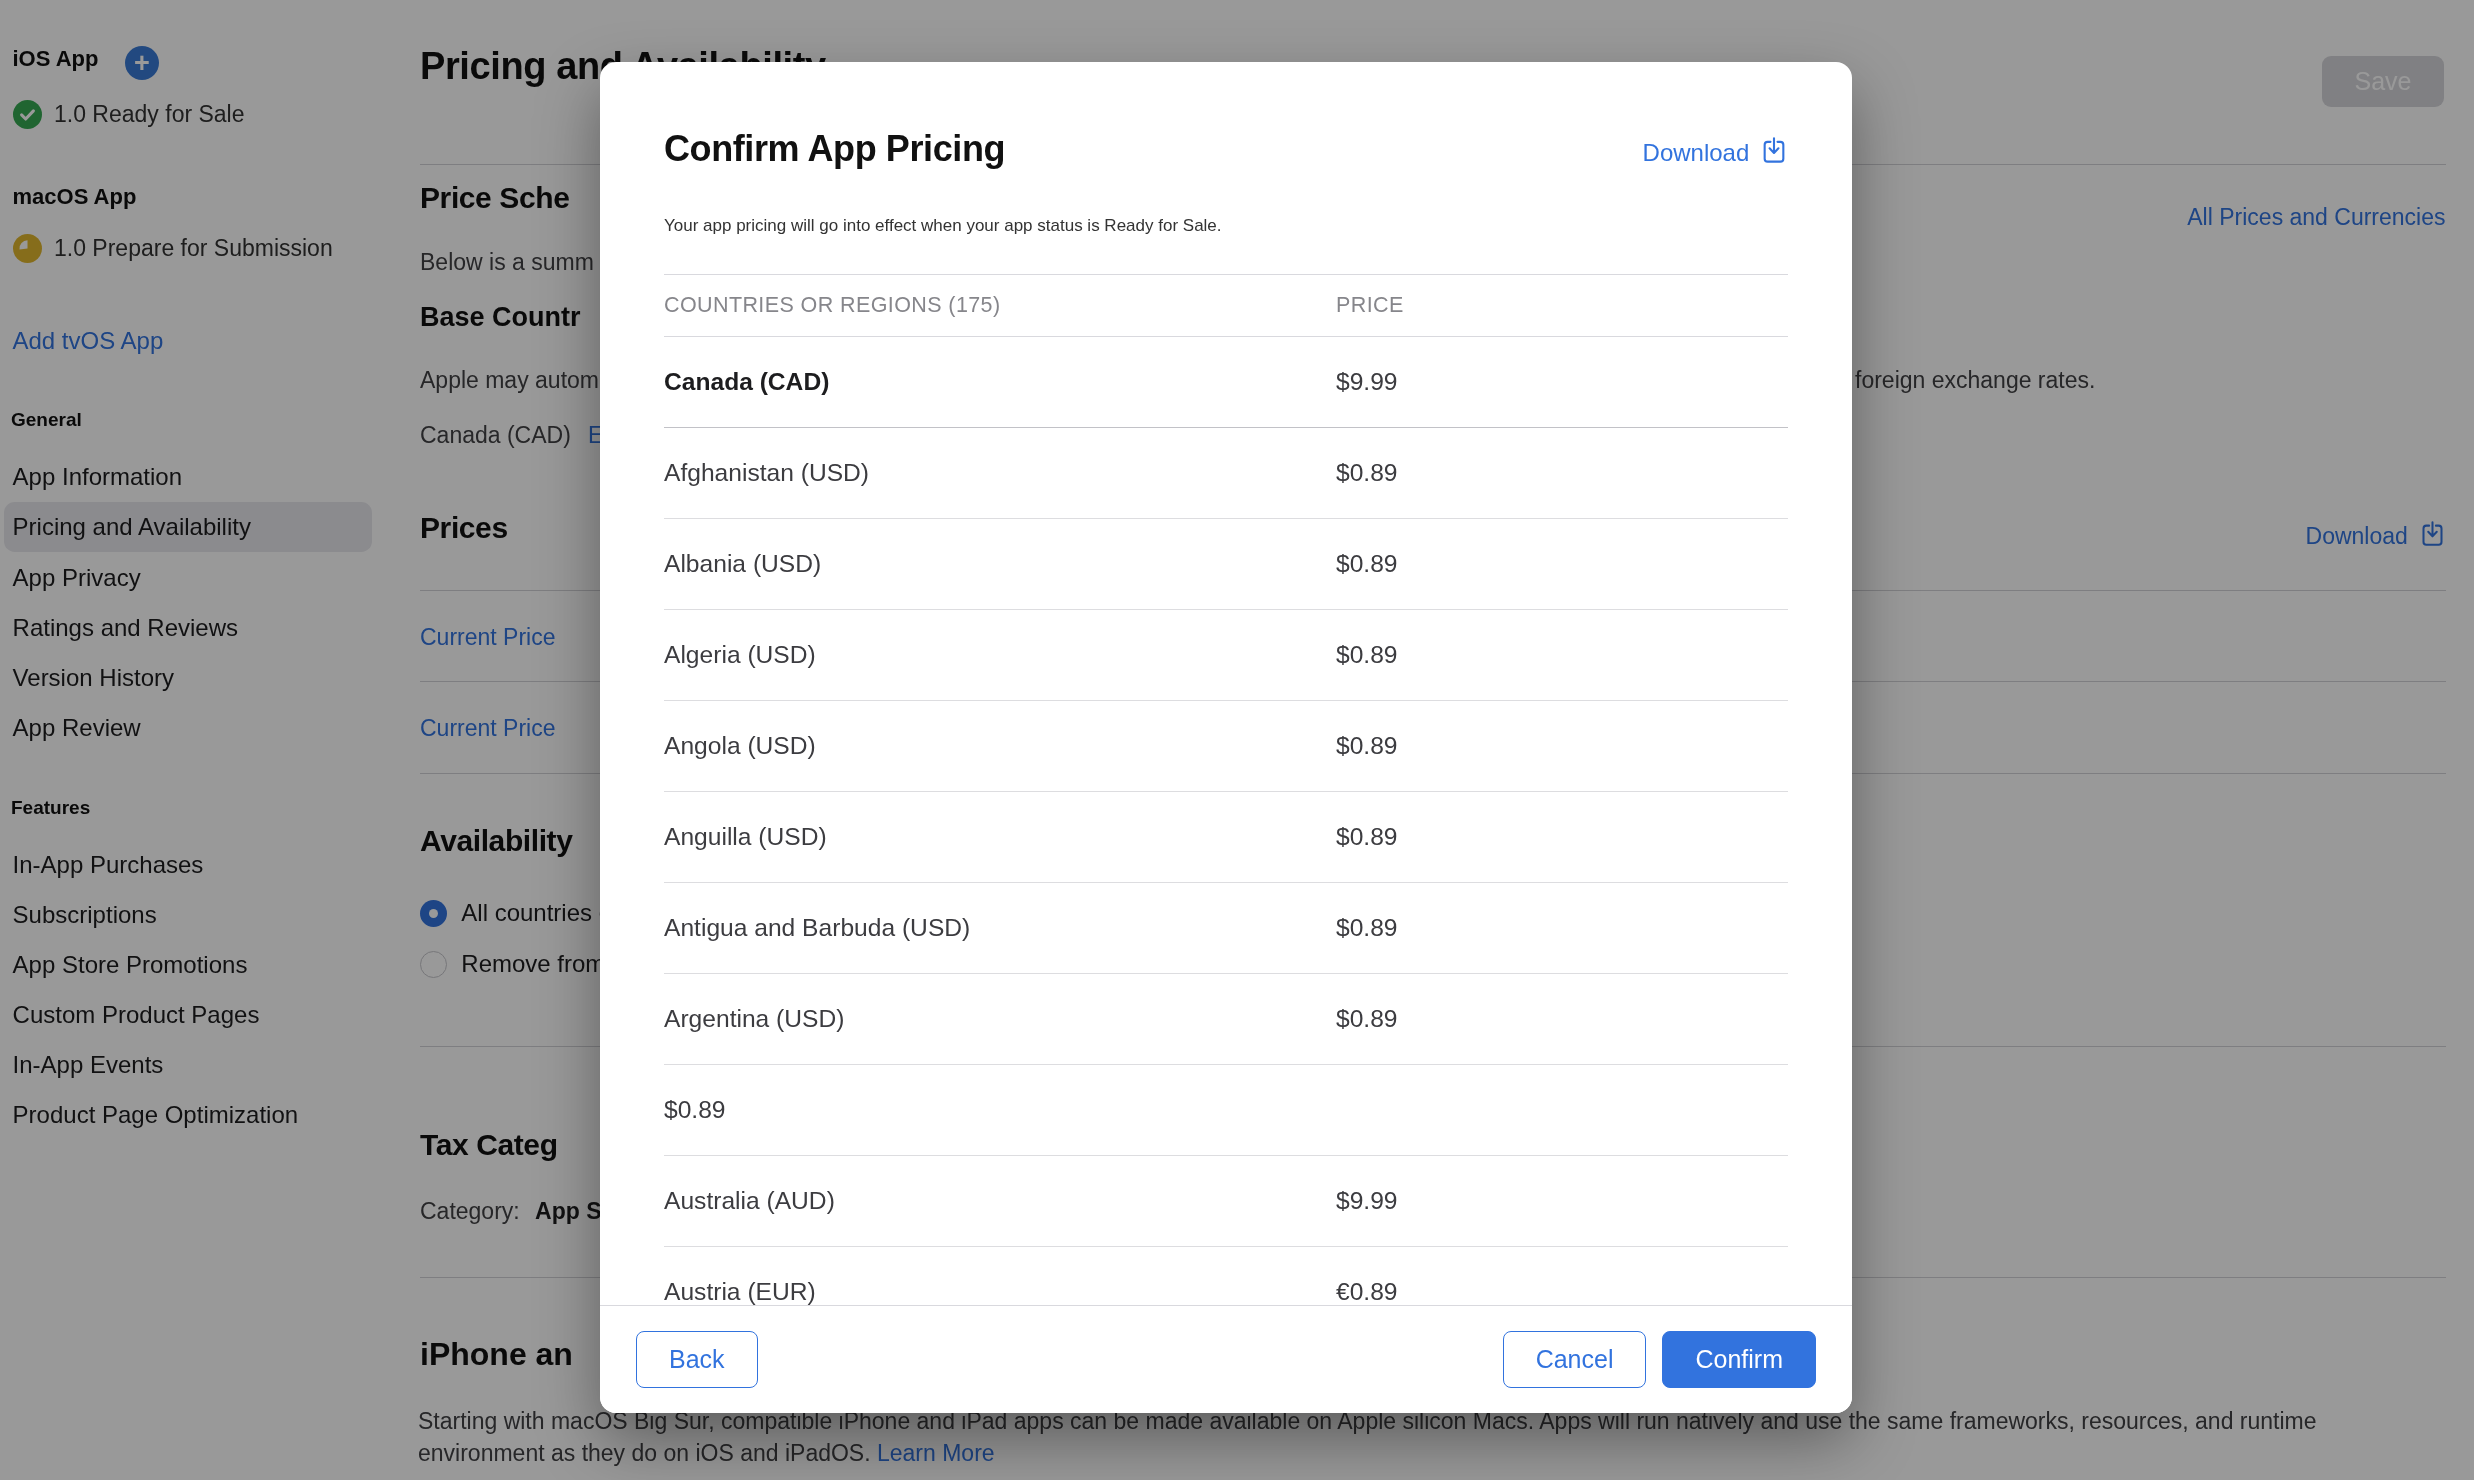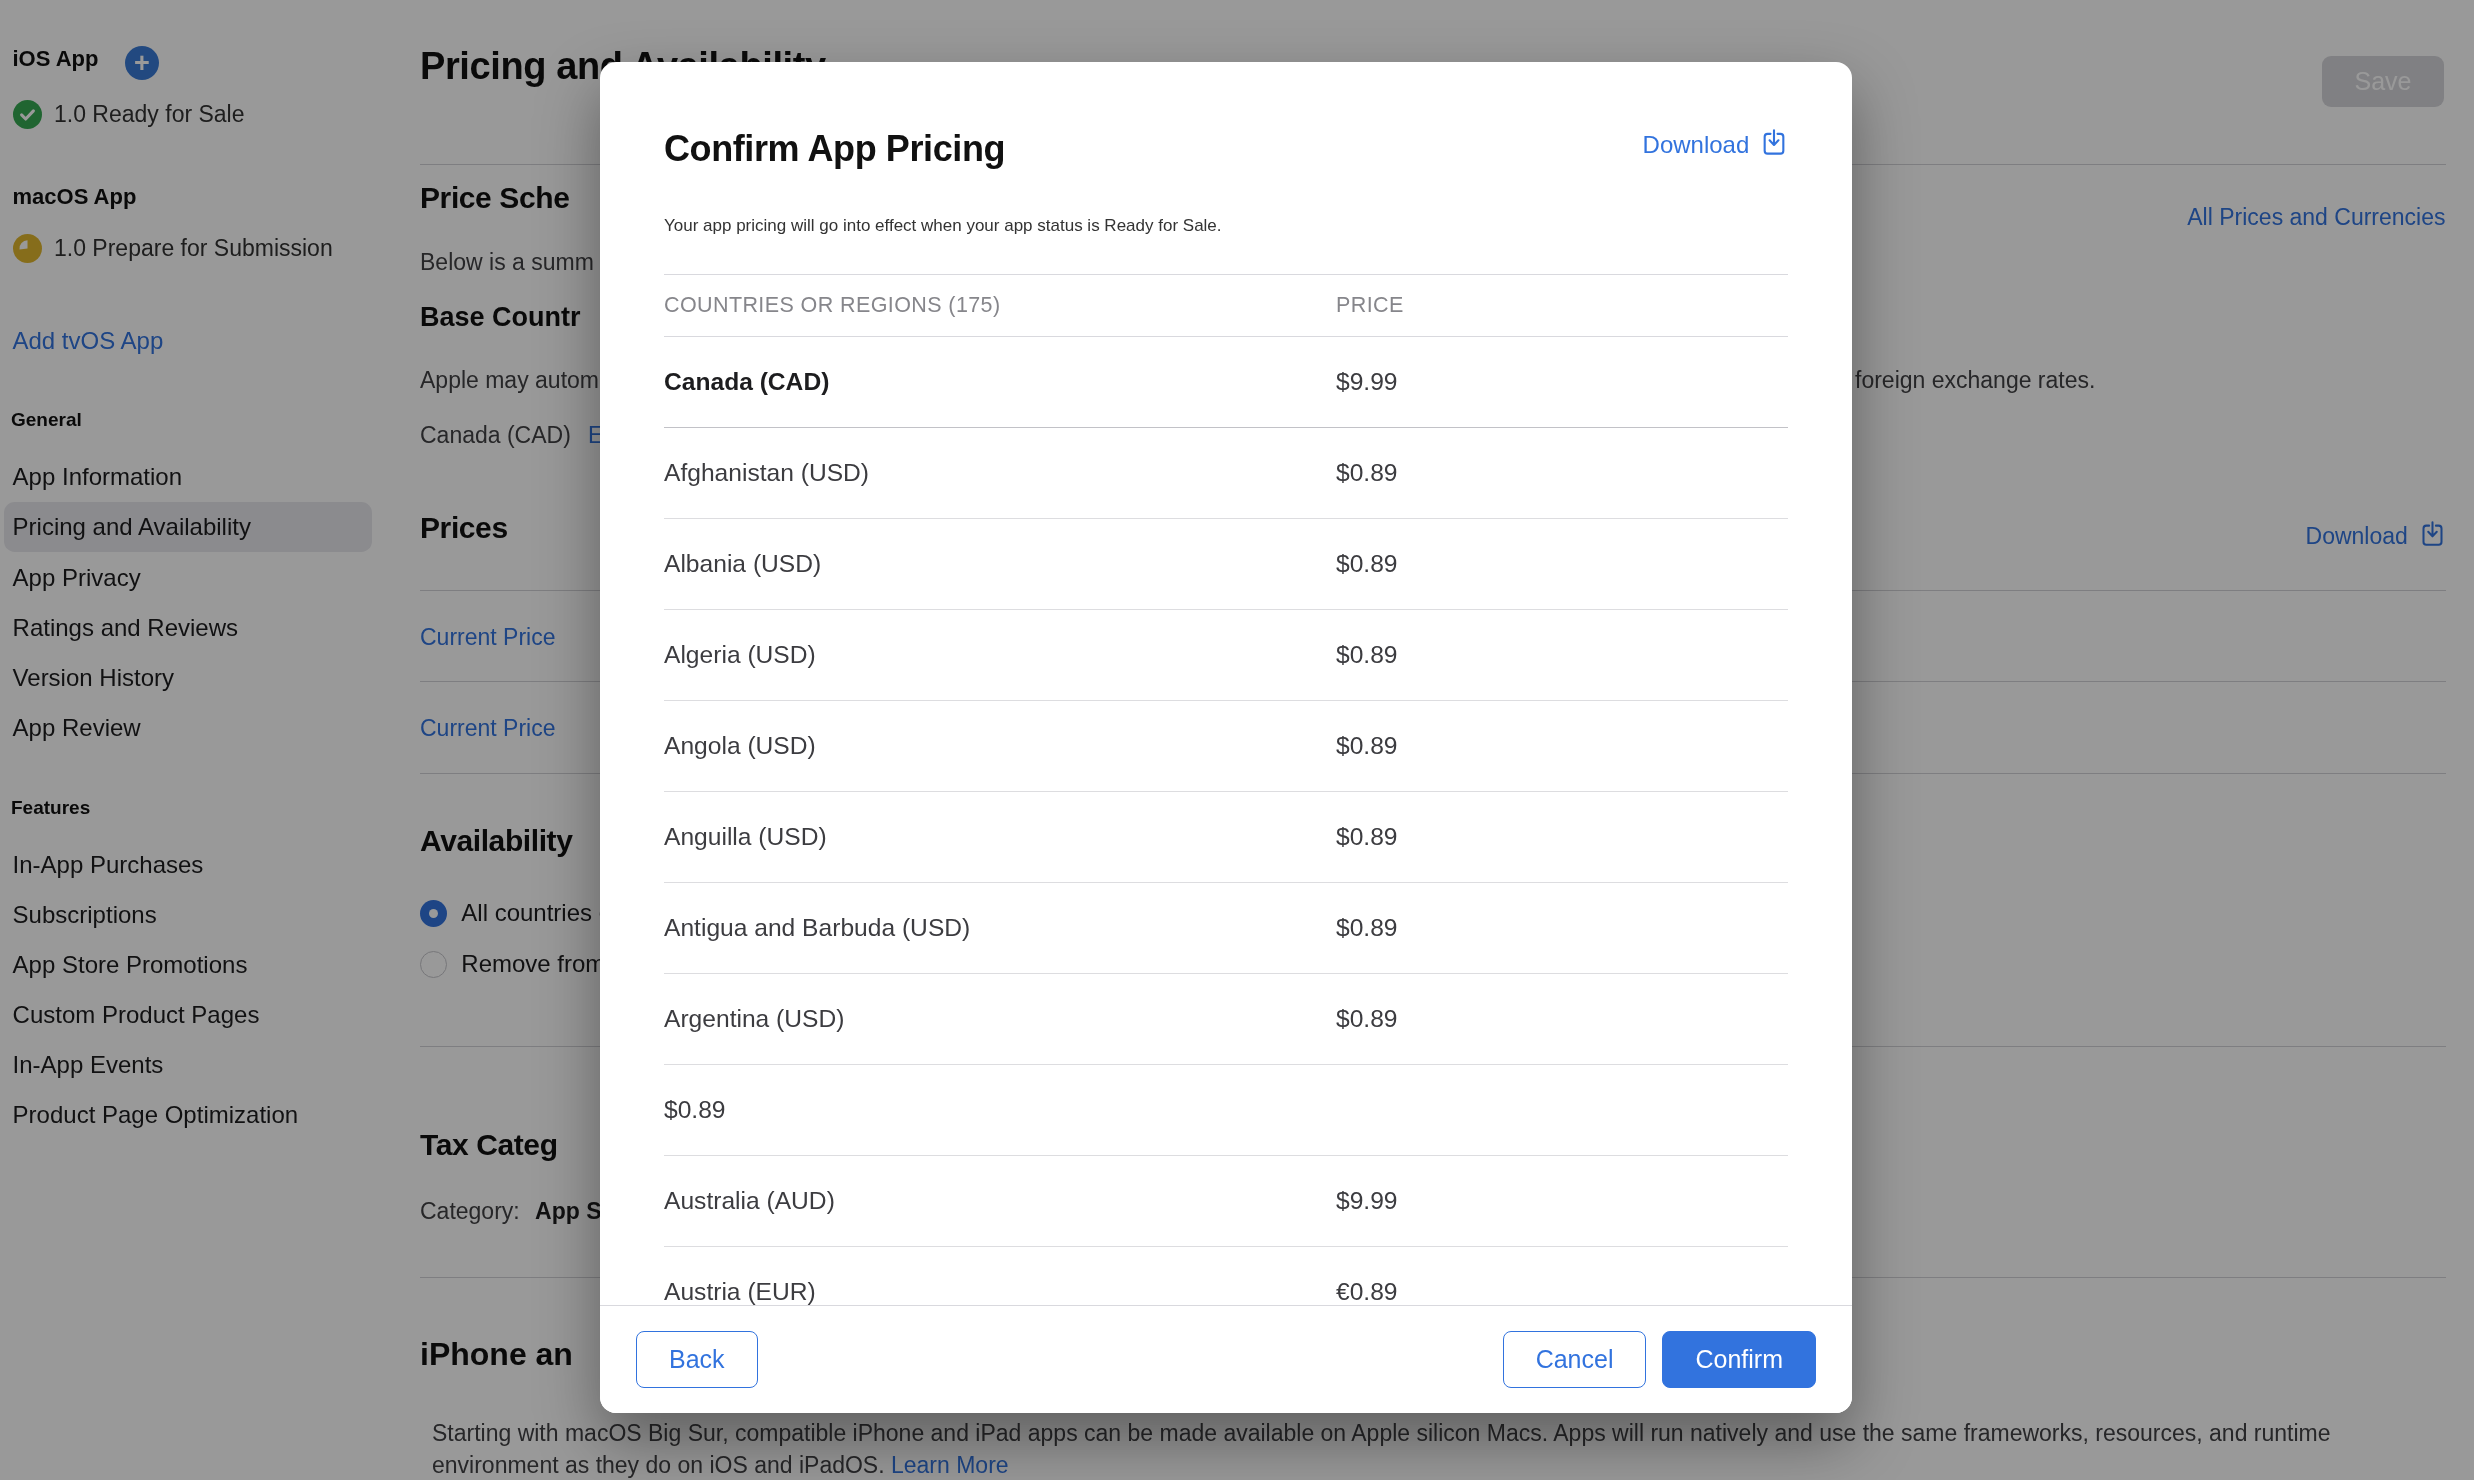"Confirm App Pricing" .modal-header { align-items: flex-start -> flex-end }
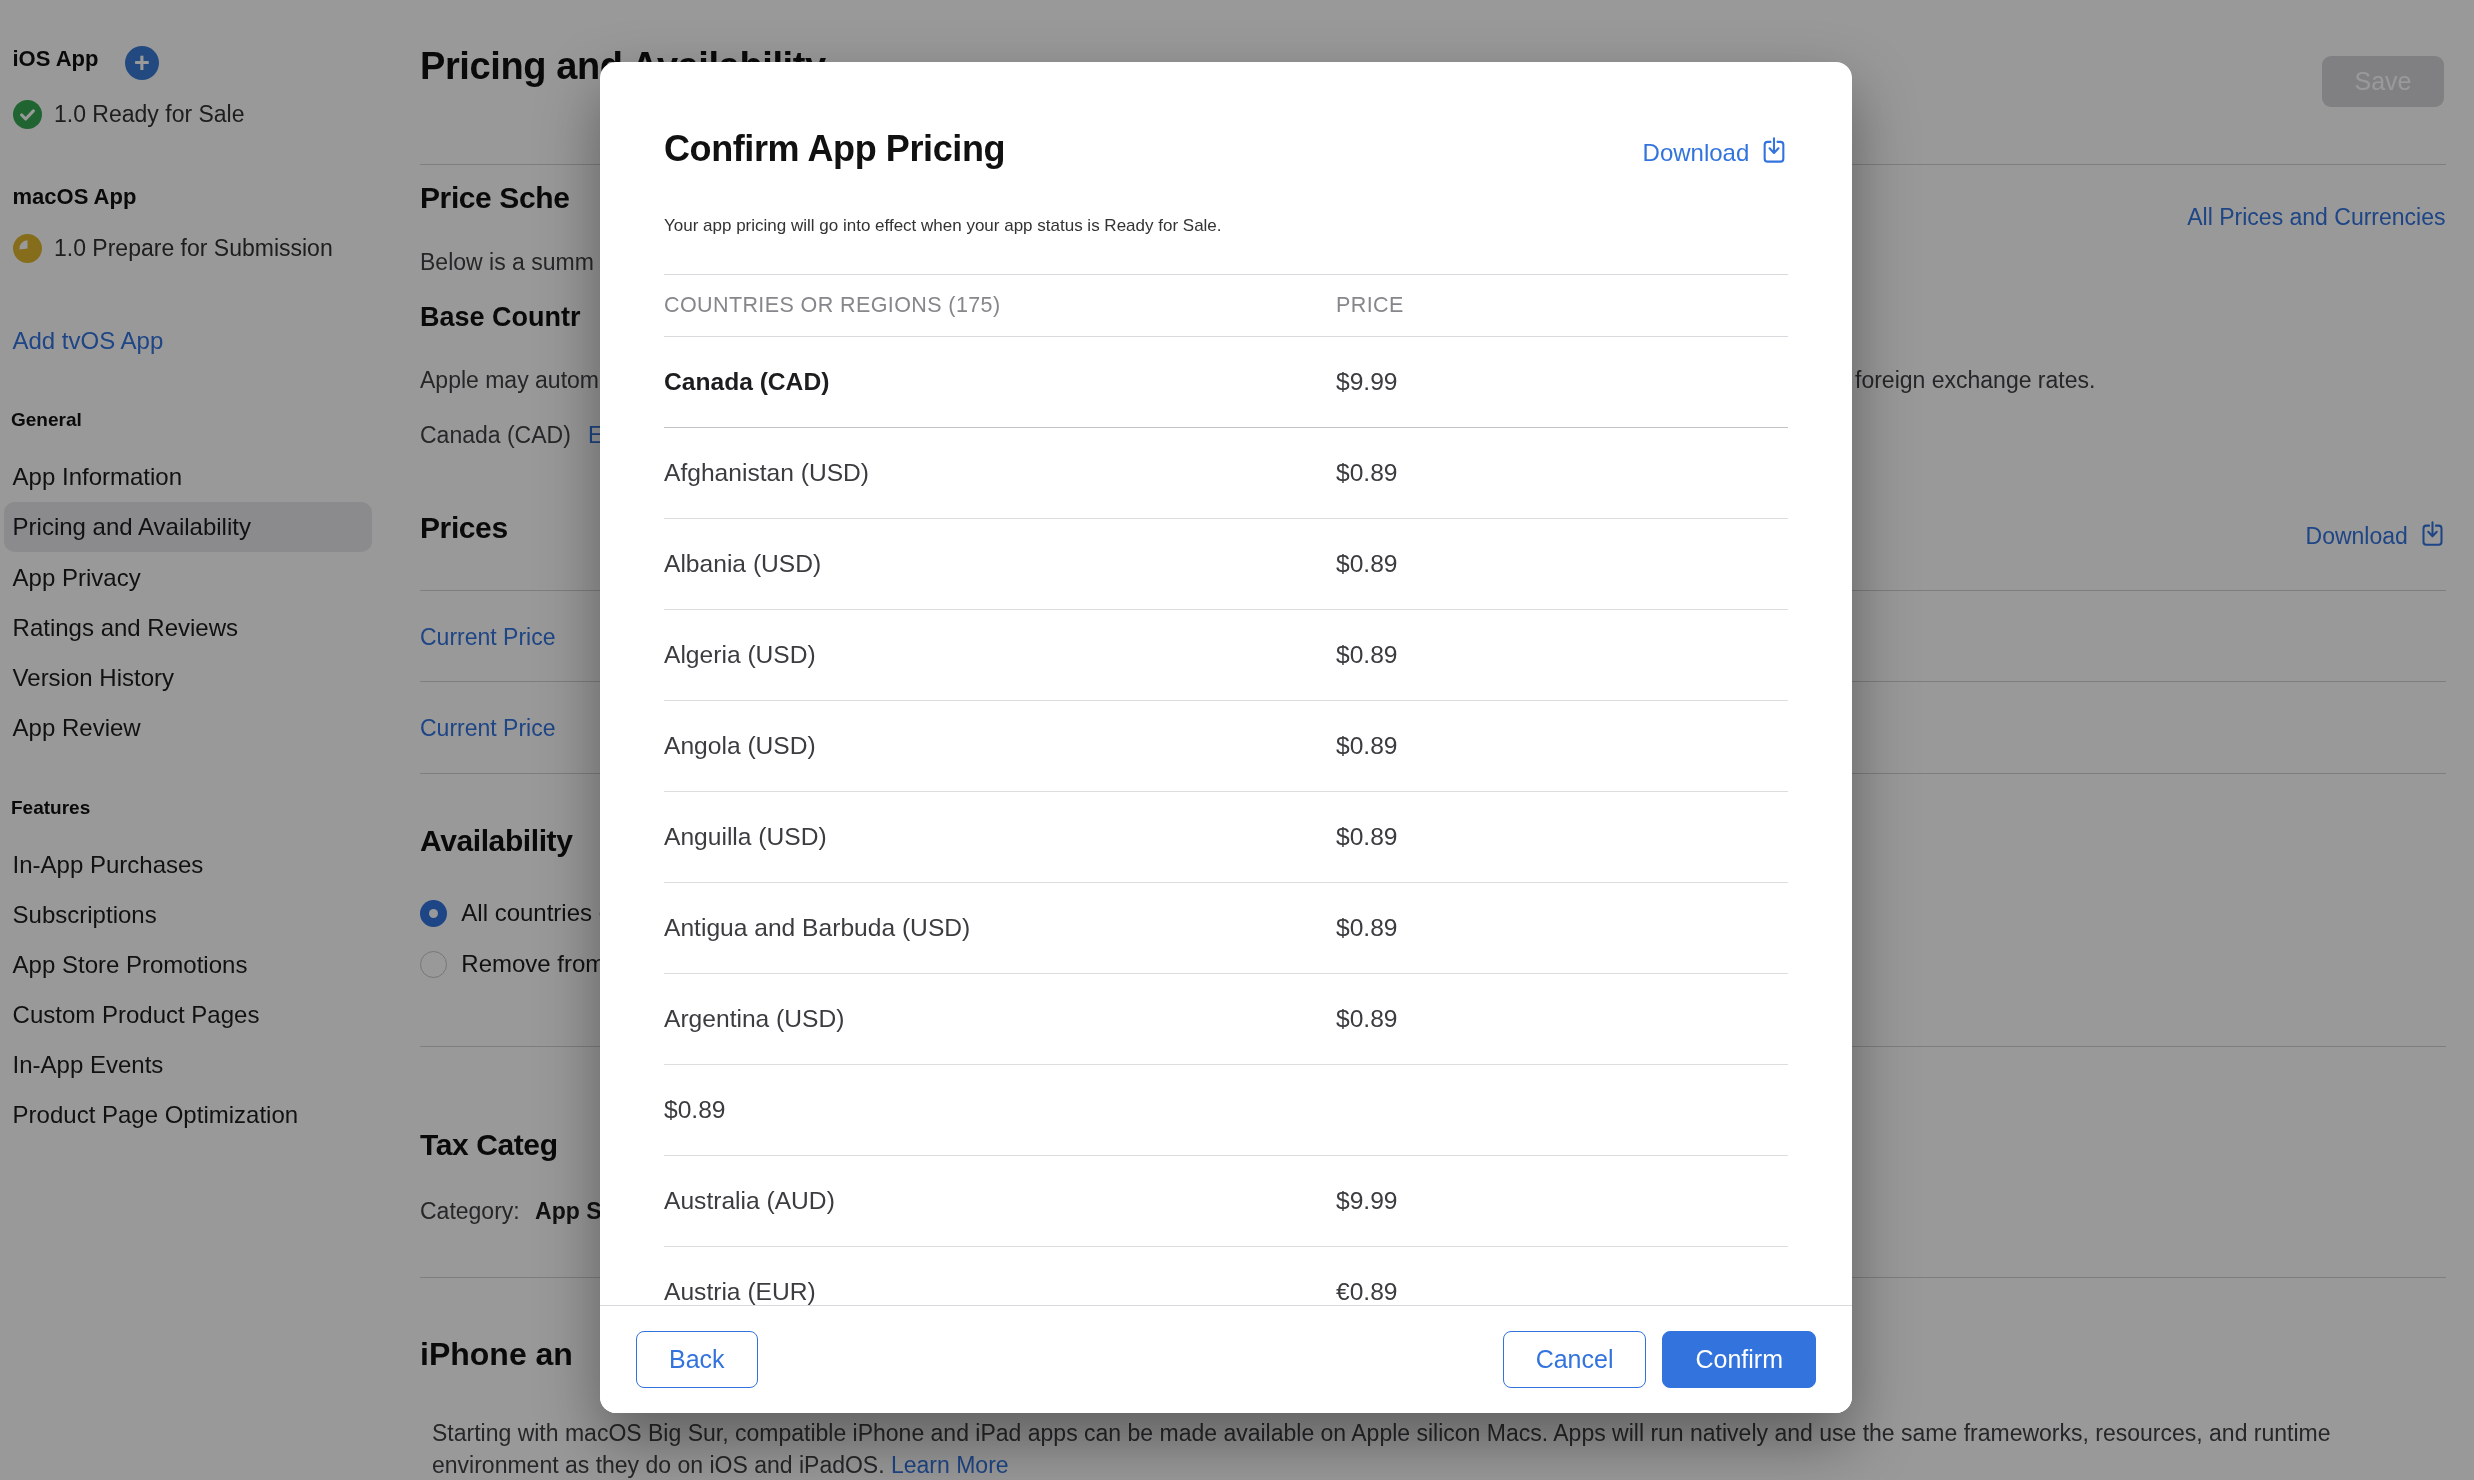"Starting with macOS Big Sur," div.abs { left: 432px -> 418px; margin-top: 12px -> none }
